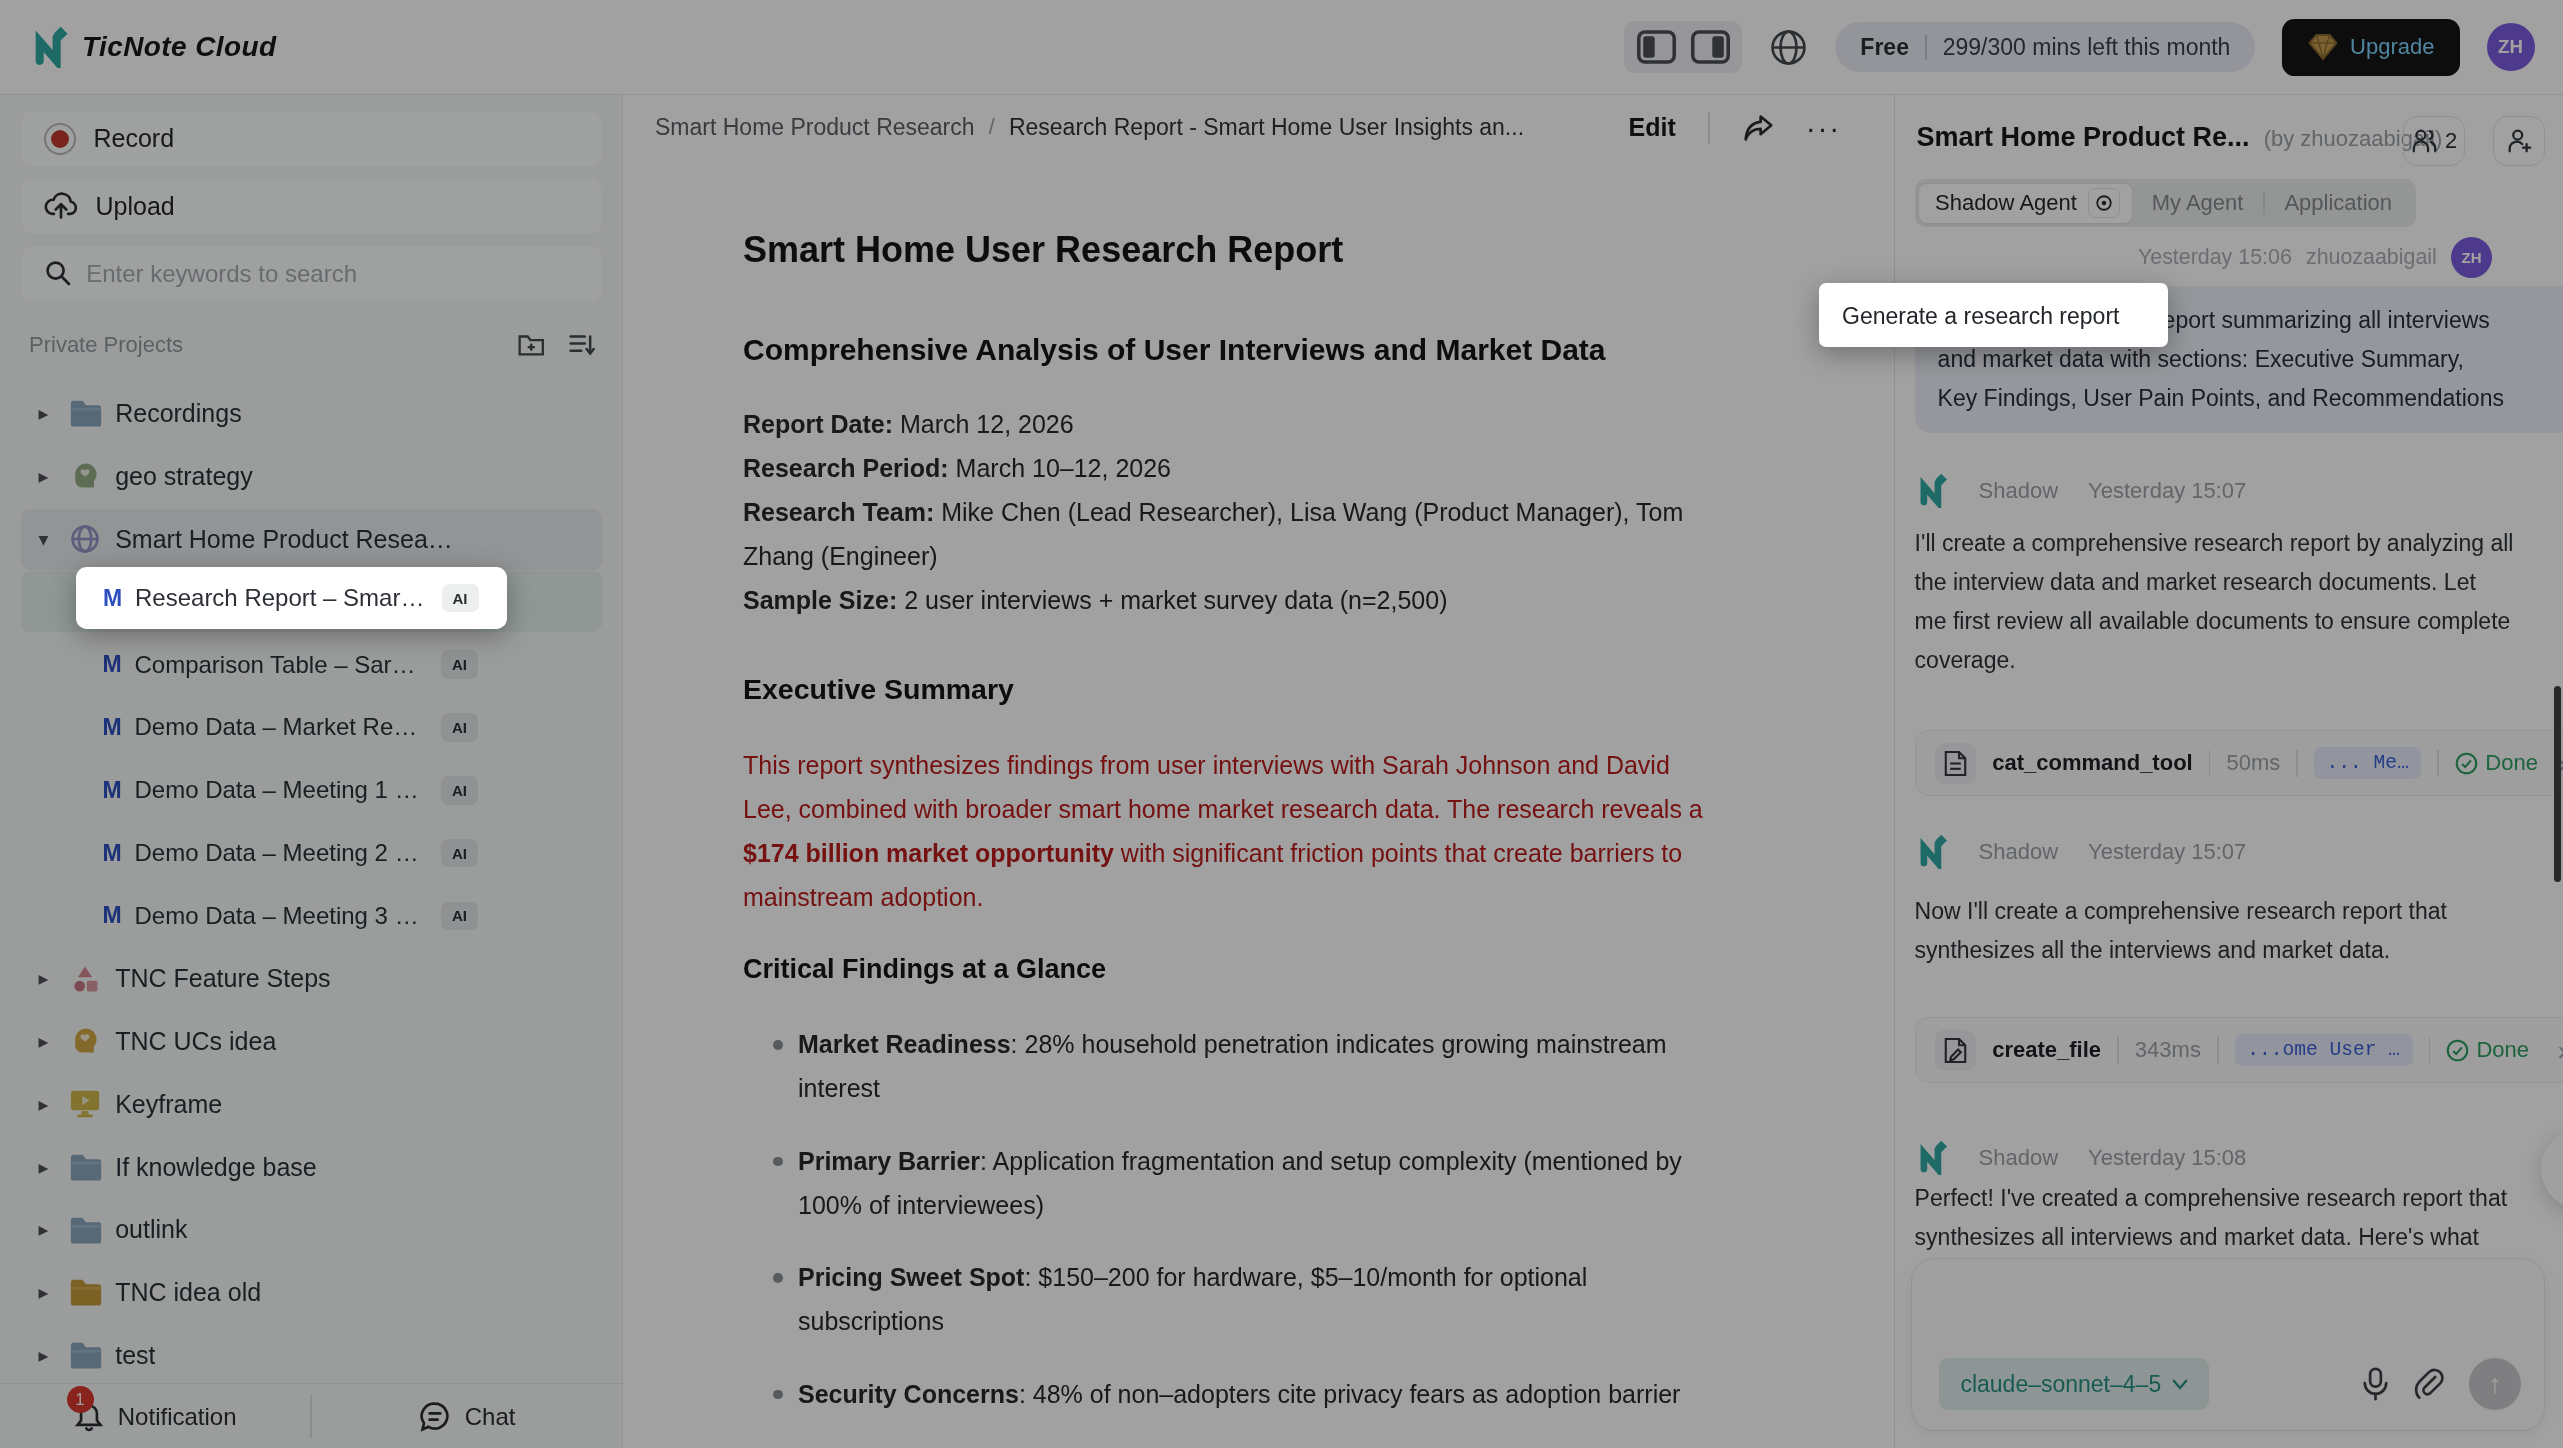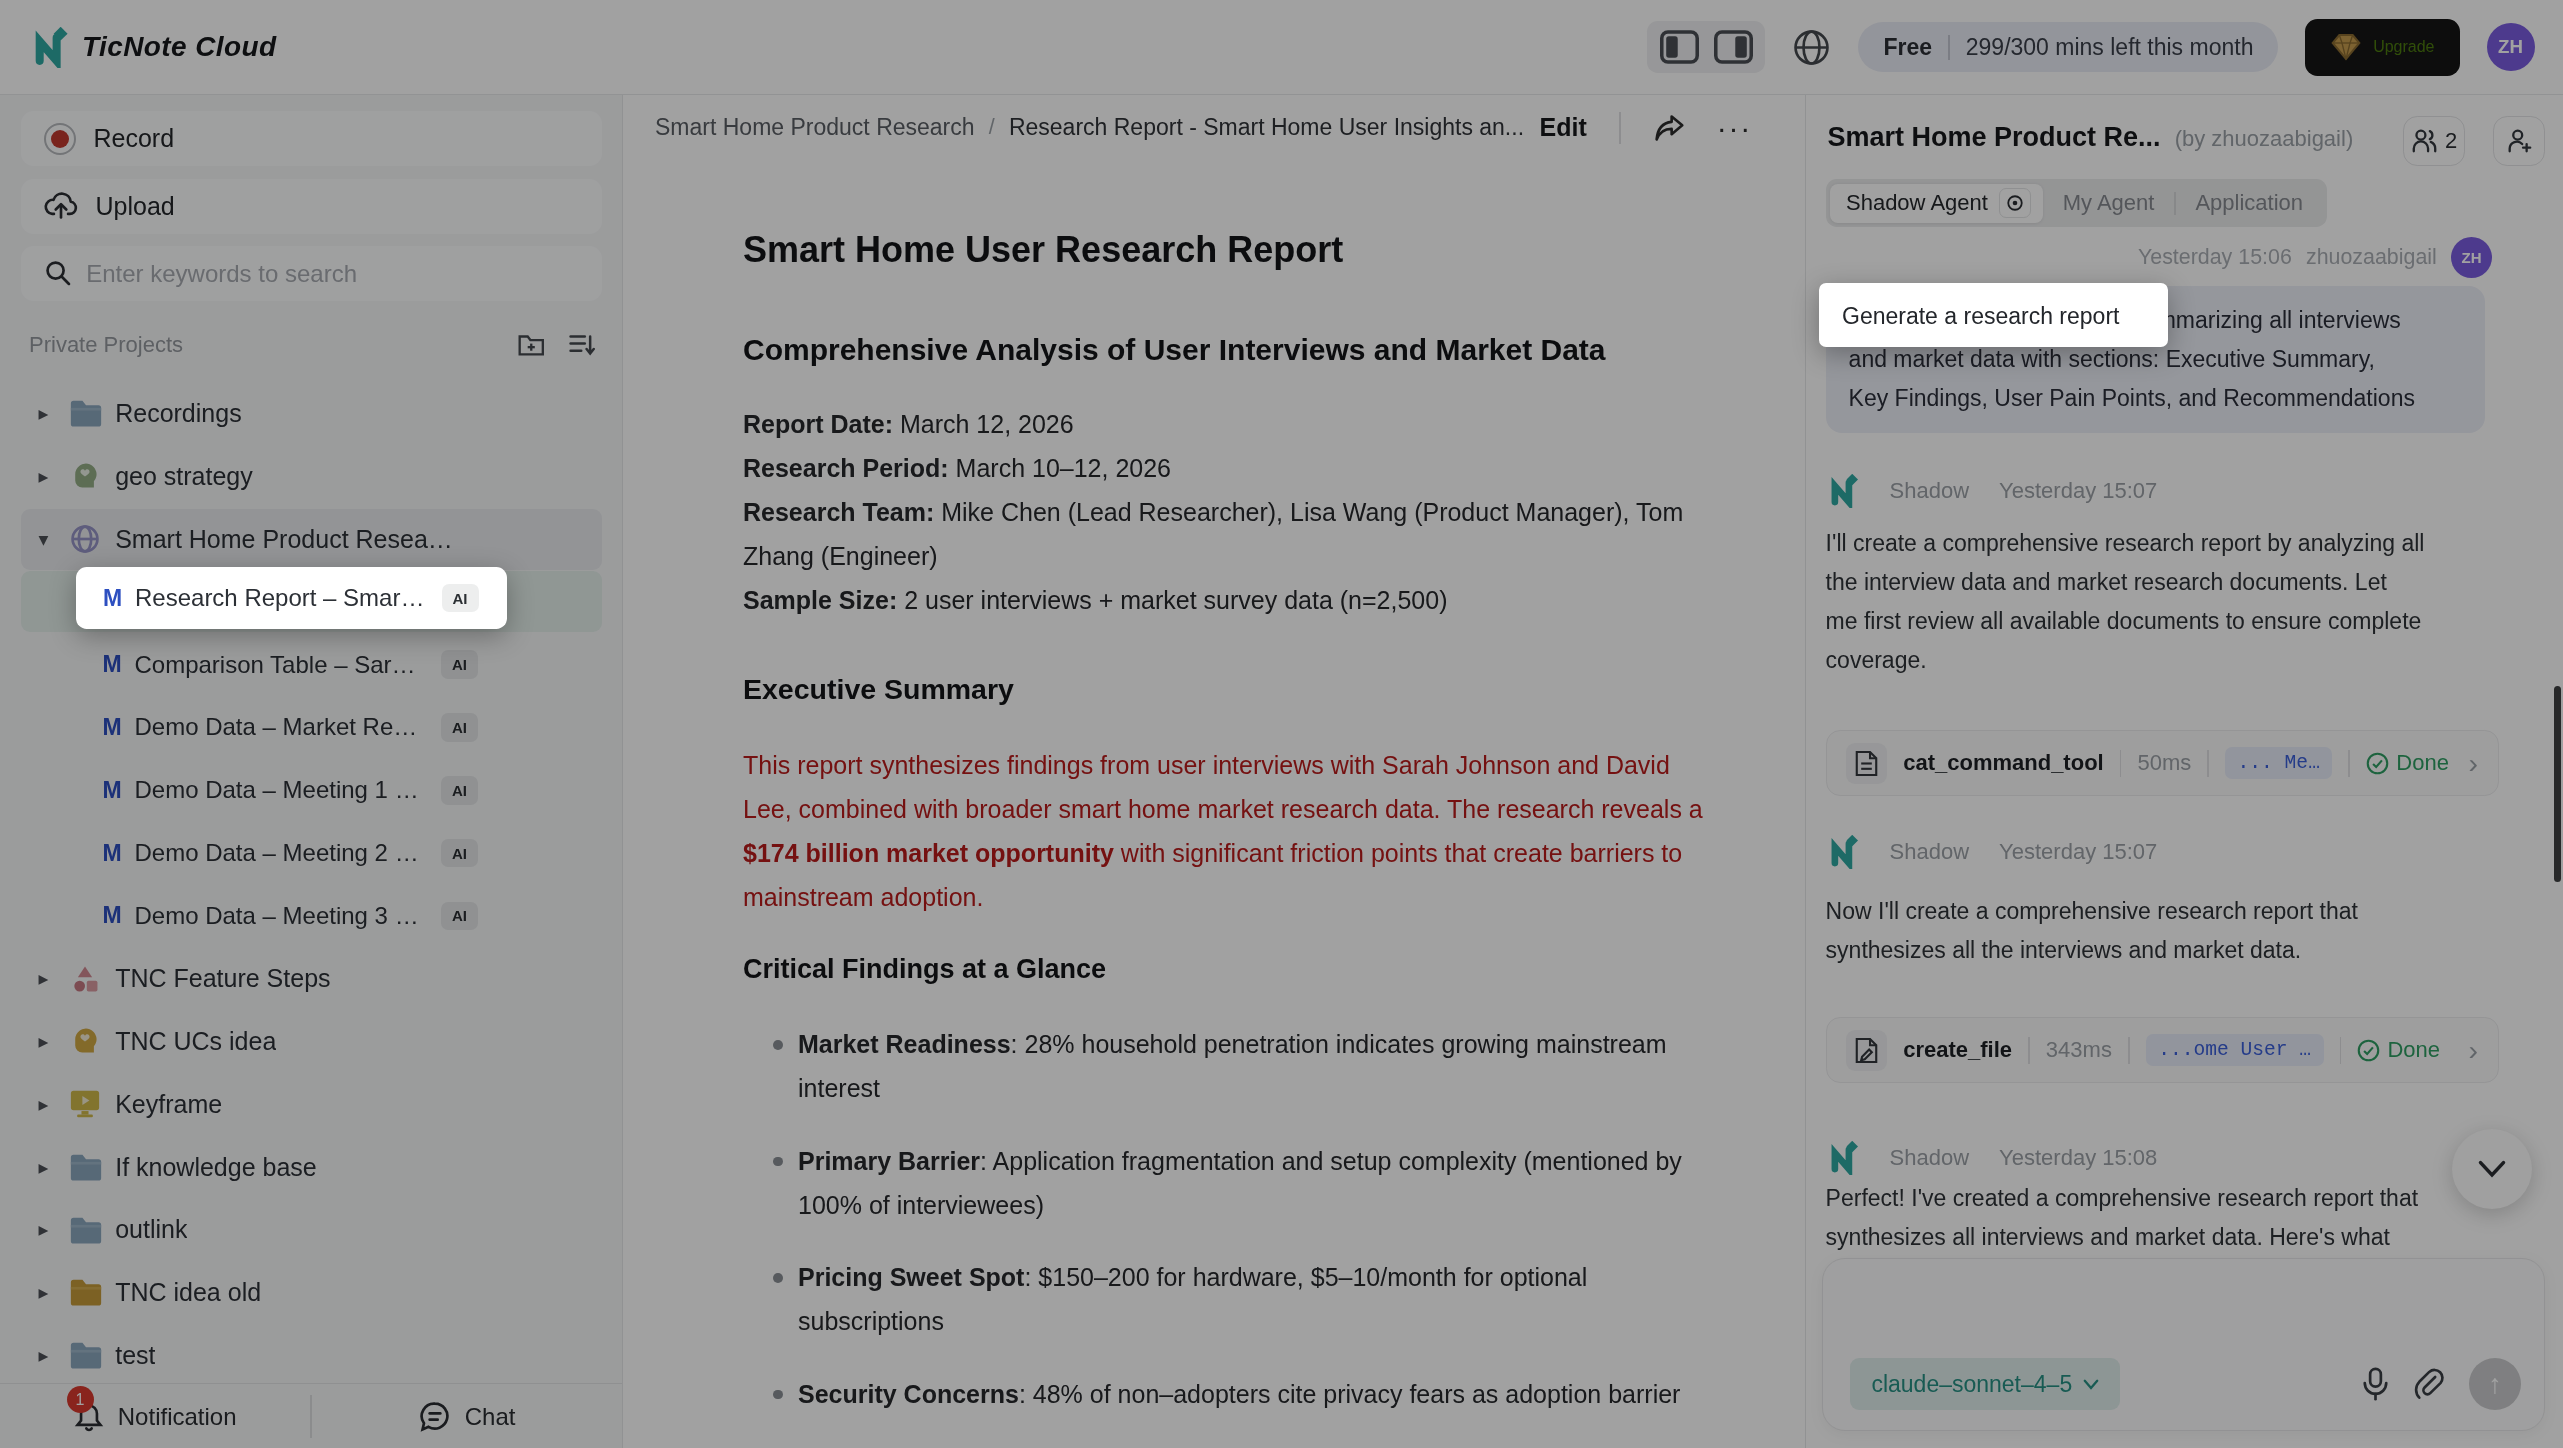"Upgrade" .upgrade-label { color: #4d7c0f -> #7dd3fc; font-size: 16px -> 22px }
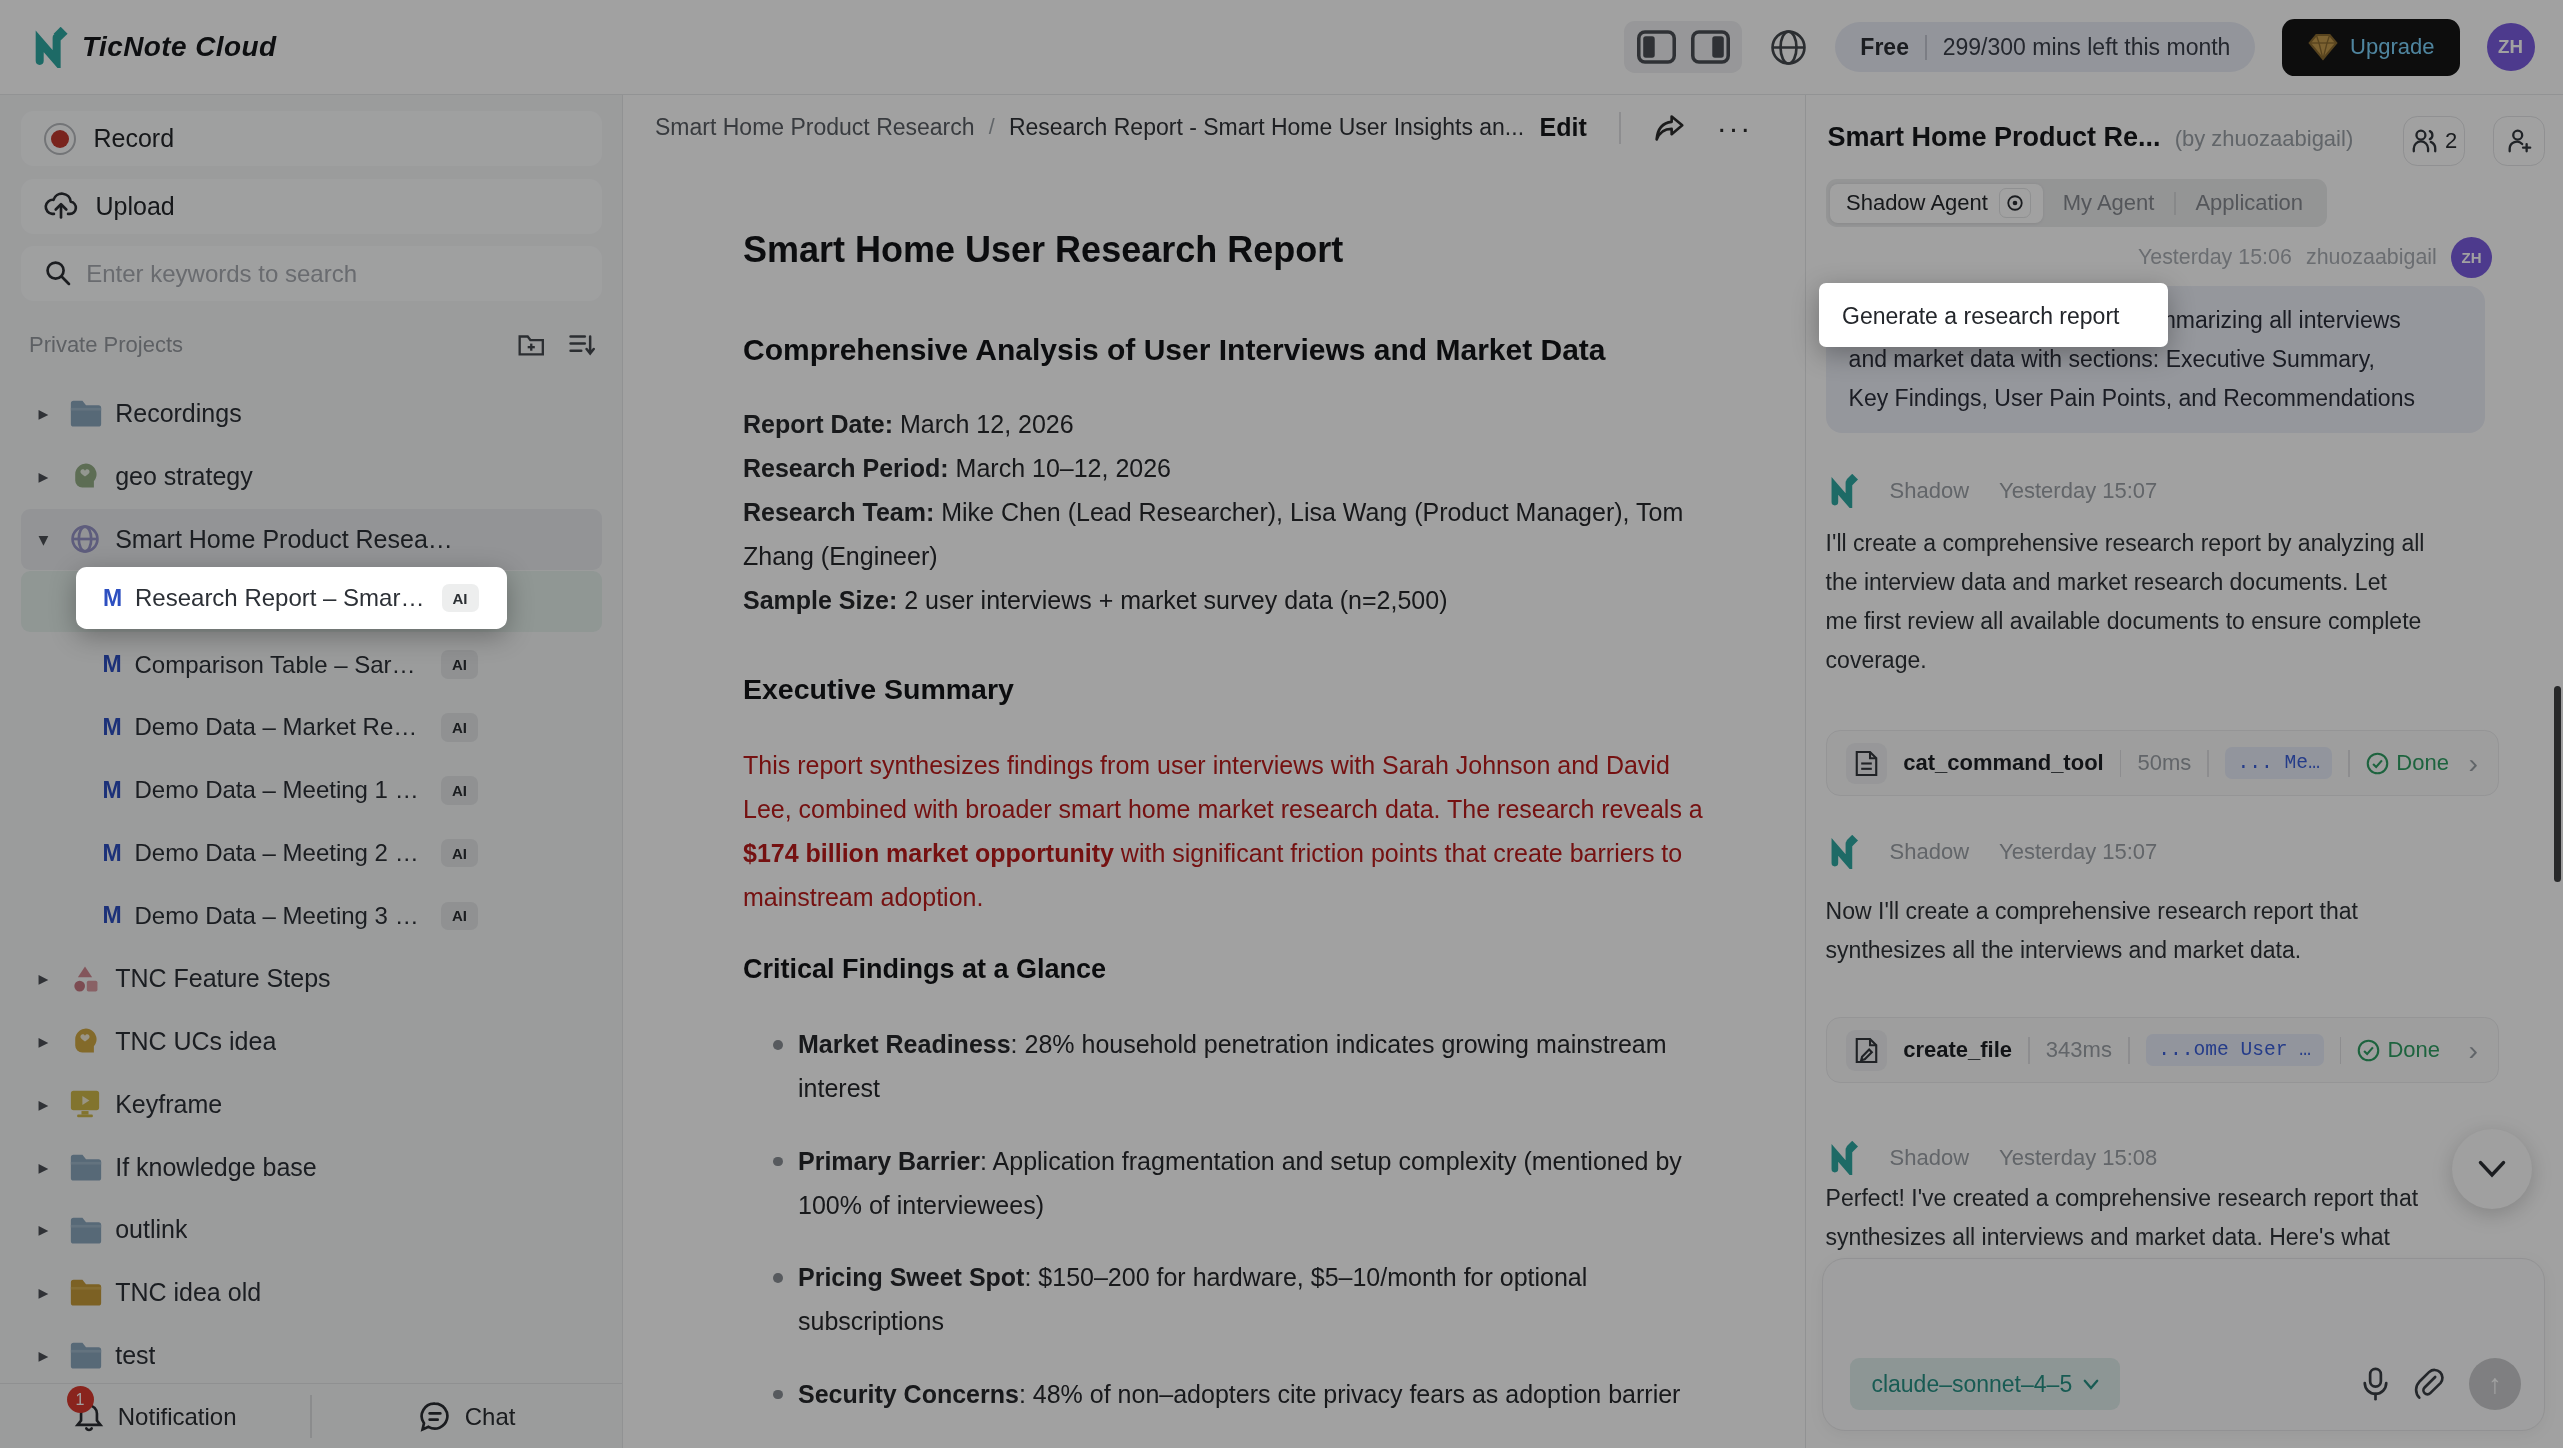"Smart Home Product Re..." .panel { width: 758px -> 669px }
